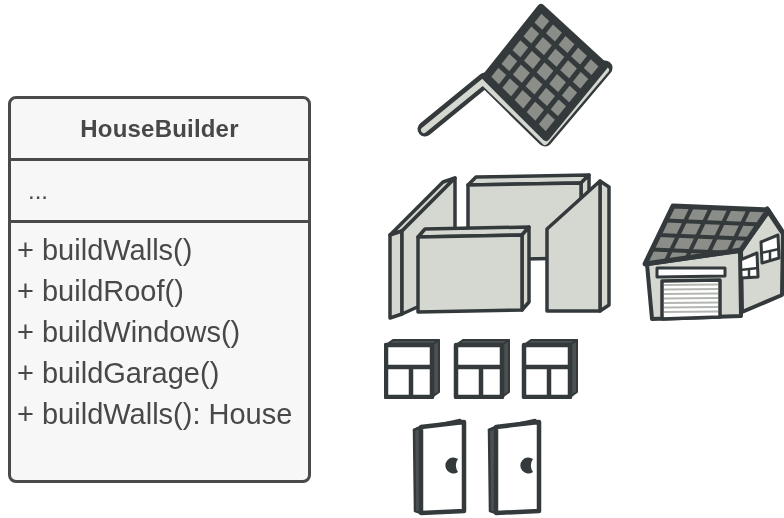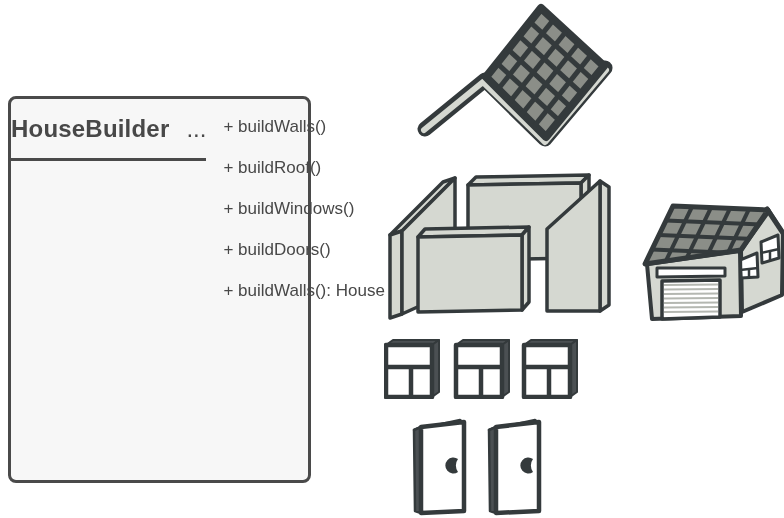"HouseBuilder" .class-box { flex-direction: row -> column }
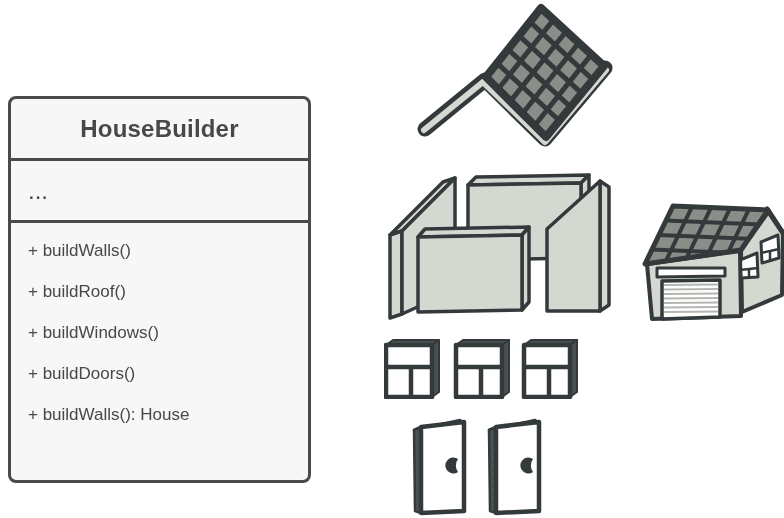"+ buildWalls()" .cb-methods { font-size: 17px -> 29px; padding: 7px 8px 0 17px -> 7px 8px 0 6px }
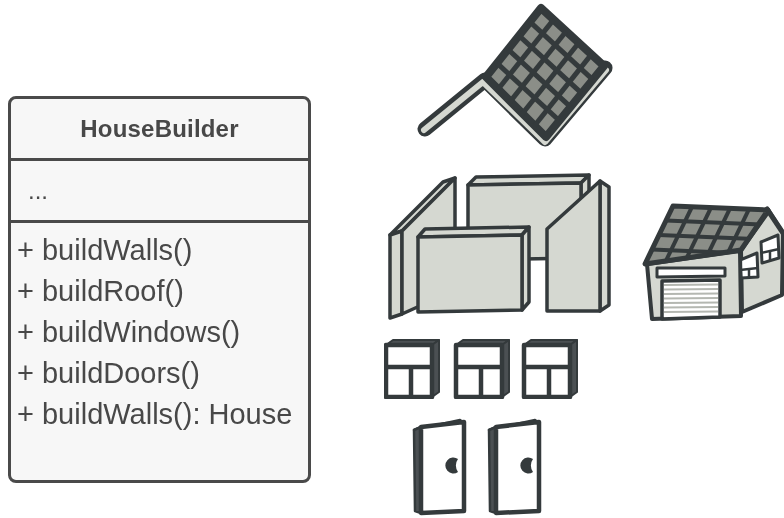"+ buildDoors()" div.method-line { text: buildDoors -> buildGarage }
